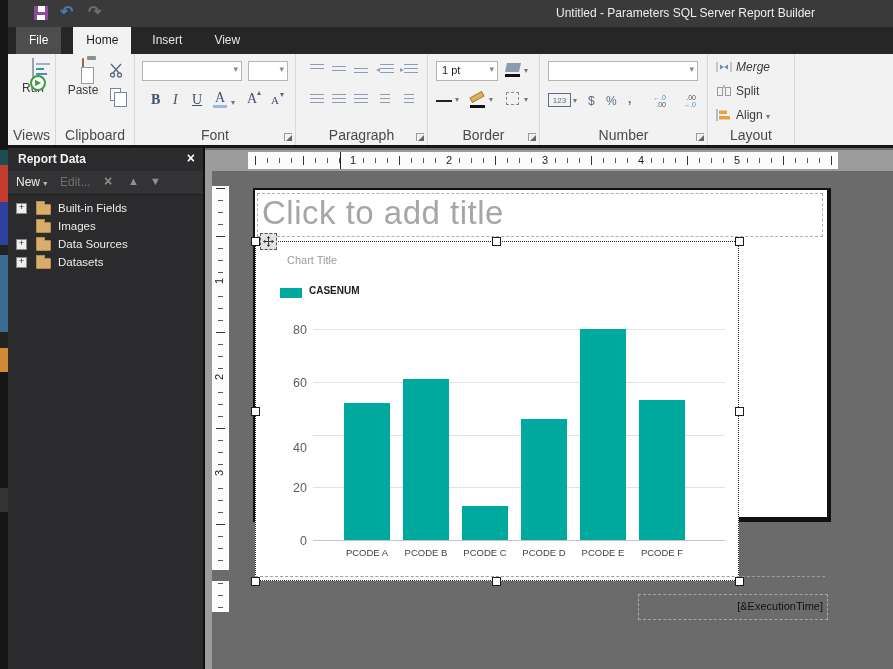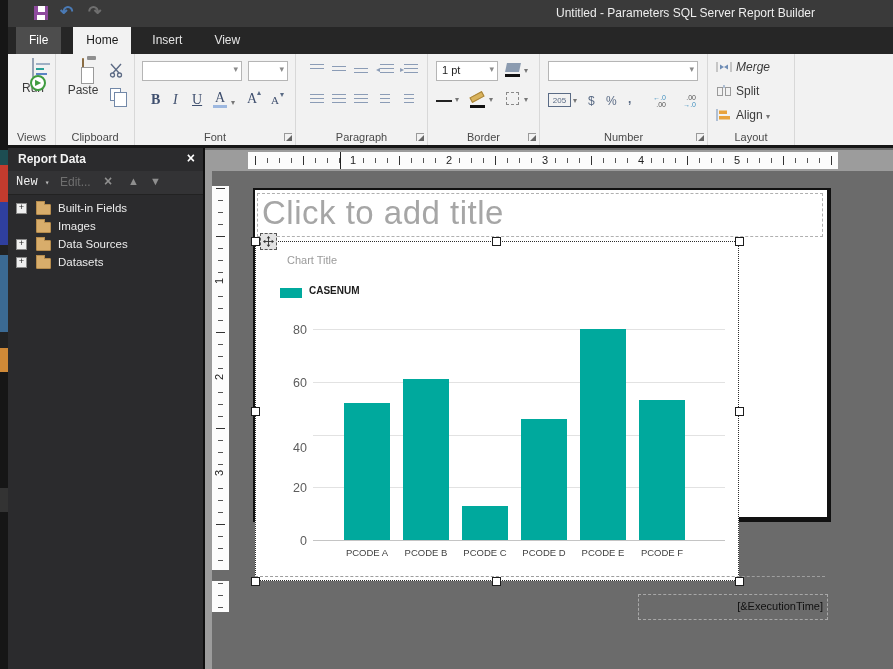"205" span.g123 { text: 205 -> 123 }
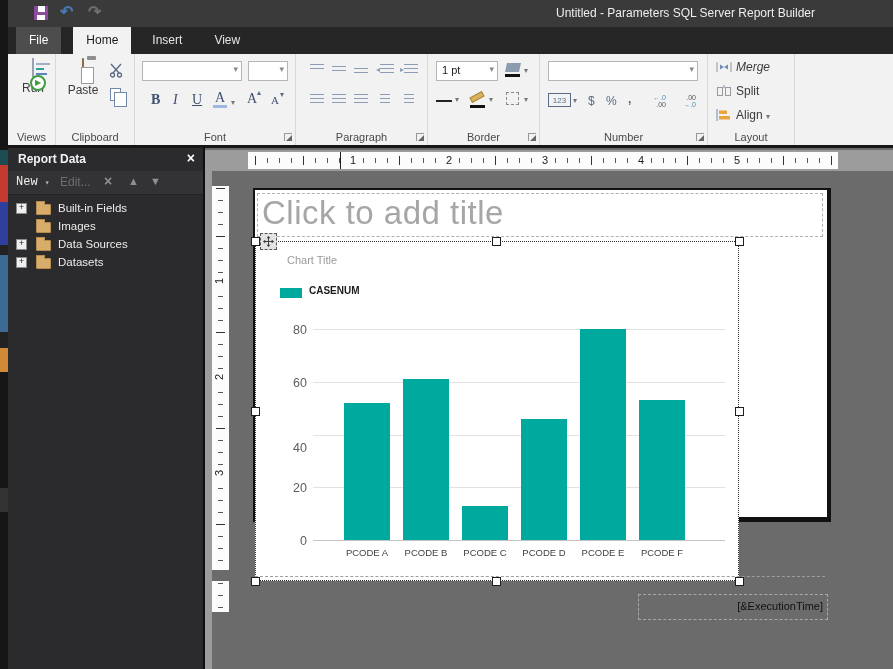"Views" .glabel { font-size: 11px -> 14px }
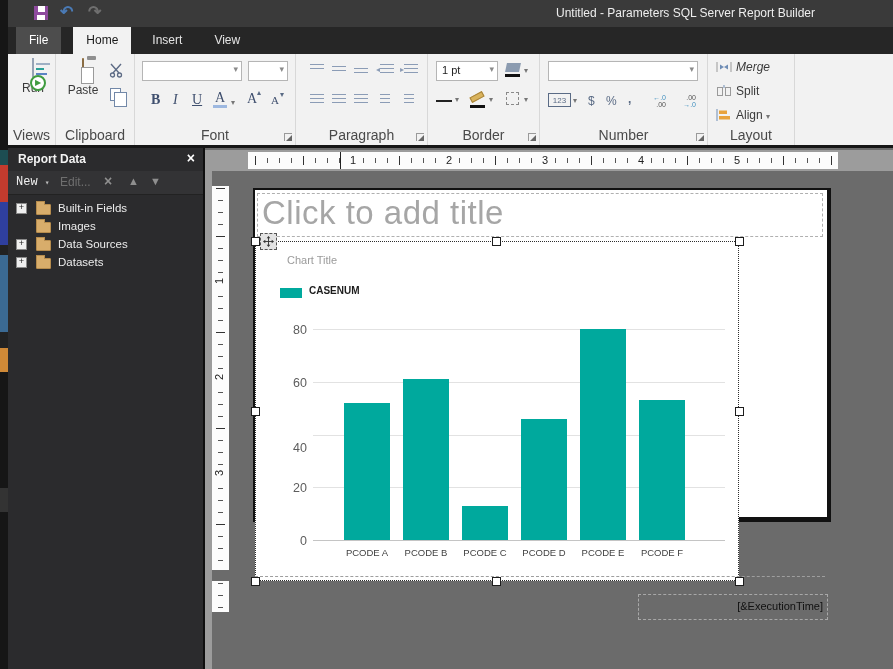"New ▾" .rd-new { font-family: Liberation Mono, monospace -> none }
